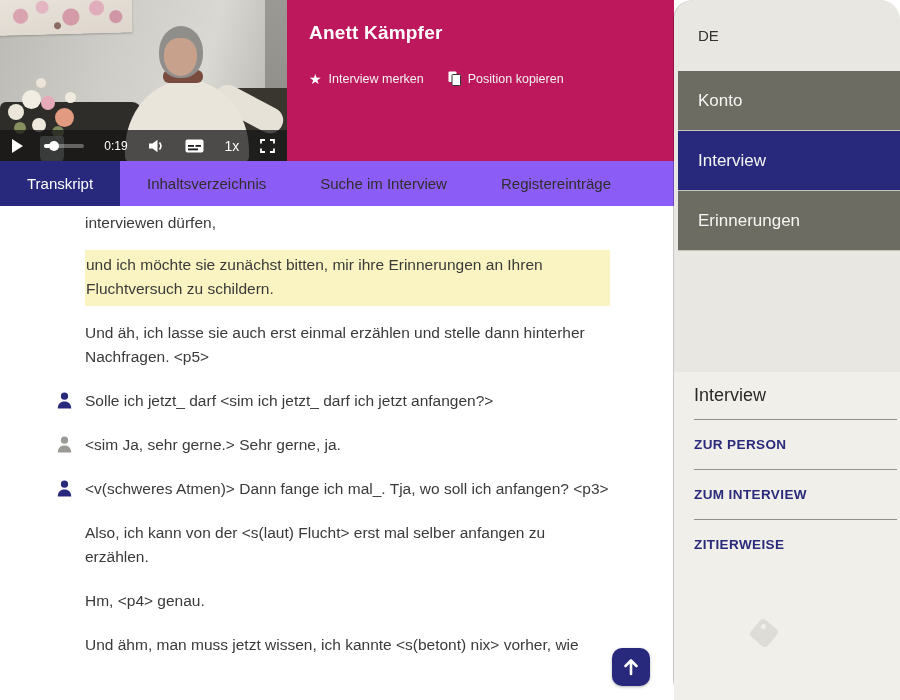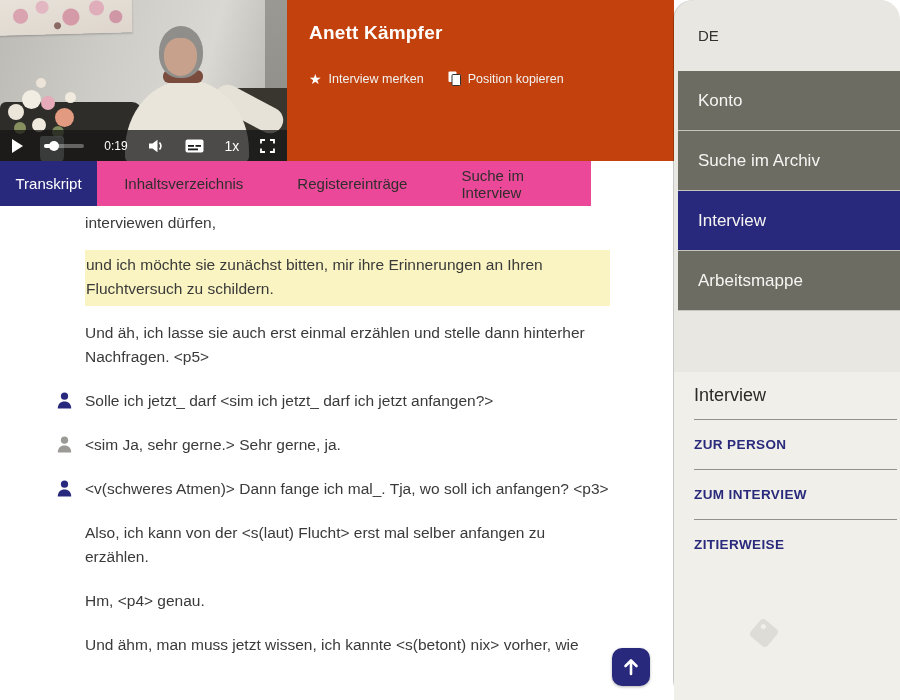"Anett Kämpfer" .info { background: #c2410c -> #be185d }
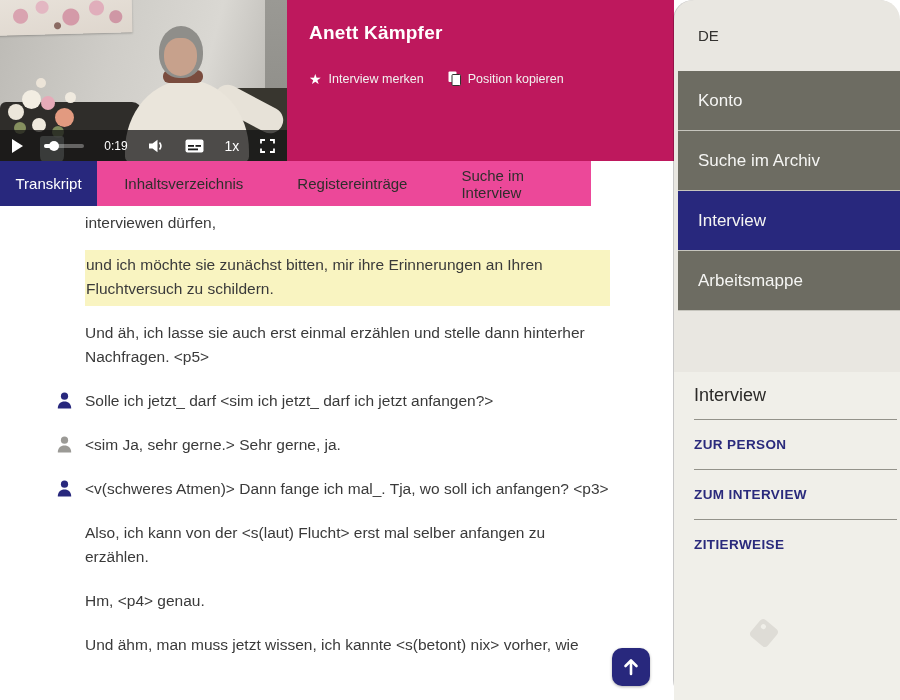"Suche im Archiv" div.nav-item { html: <div>Suche im Archiv</div> -> none }
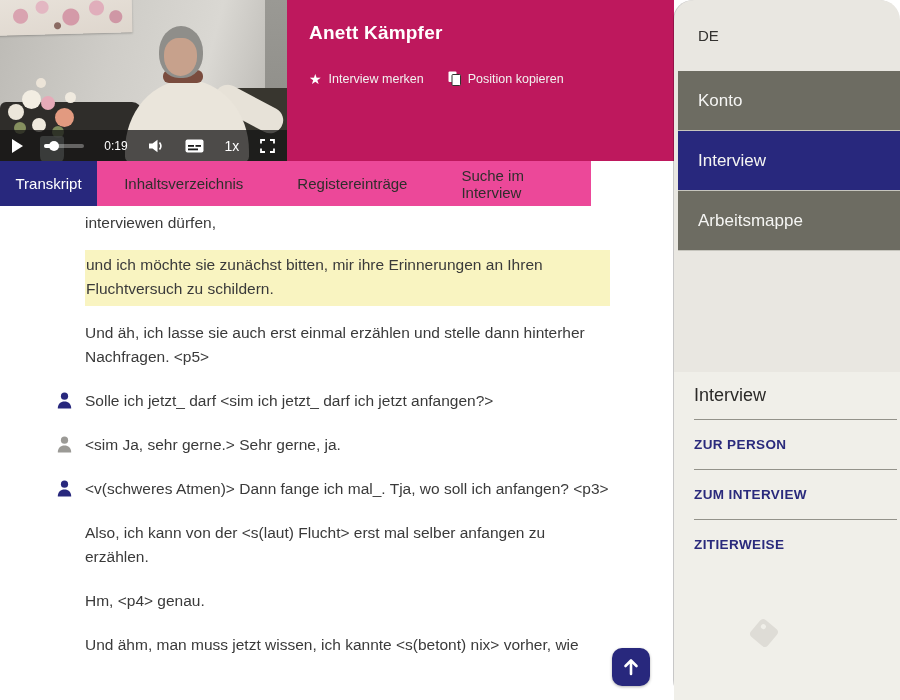"Transkript" .tabbar { background: #ec4899 -> #8b5cf6; width: 591px -> 674px }
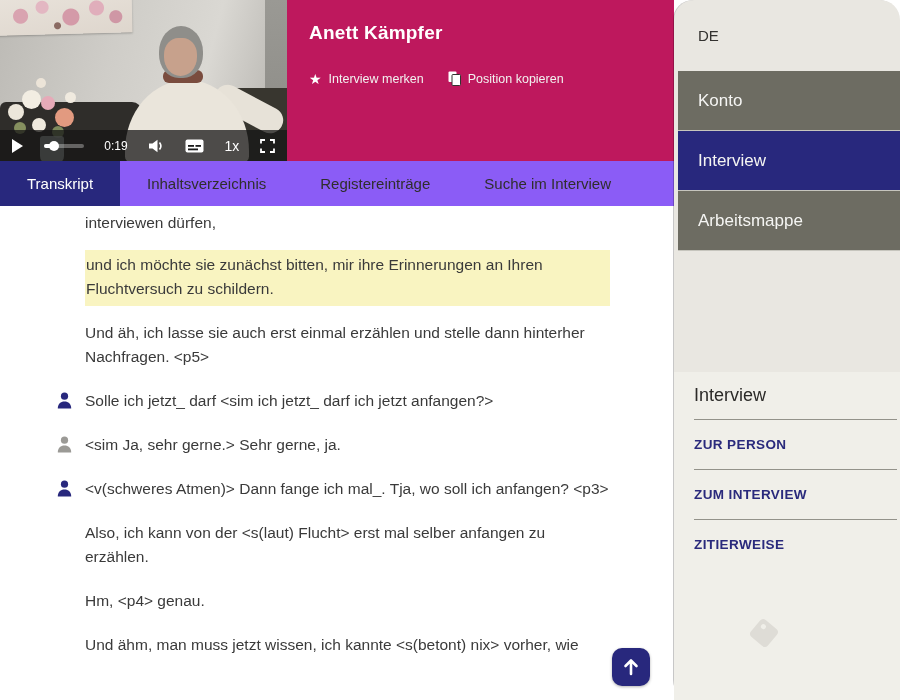"Registereinträge" div.tab { order: before "Suche im Interview" -> after "Suche im Interview" }
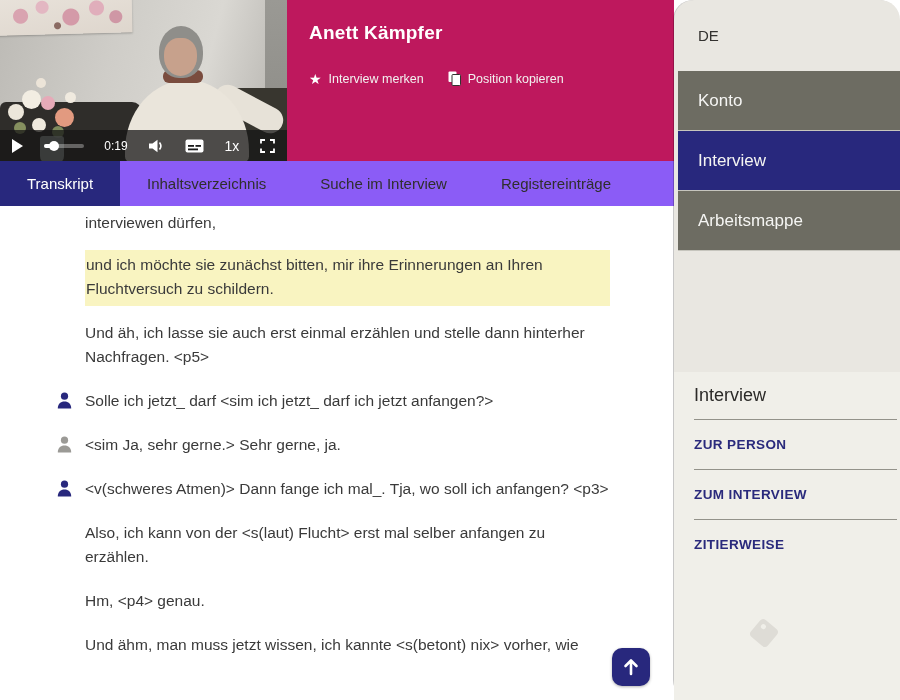"Arbeitsmappe" div.nav-item { text: Arbeitsmappe -> Erinnerungen }
